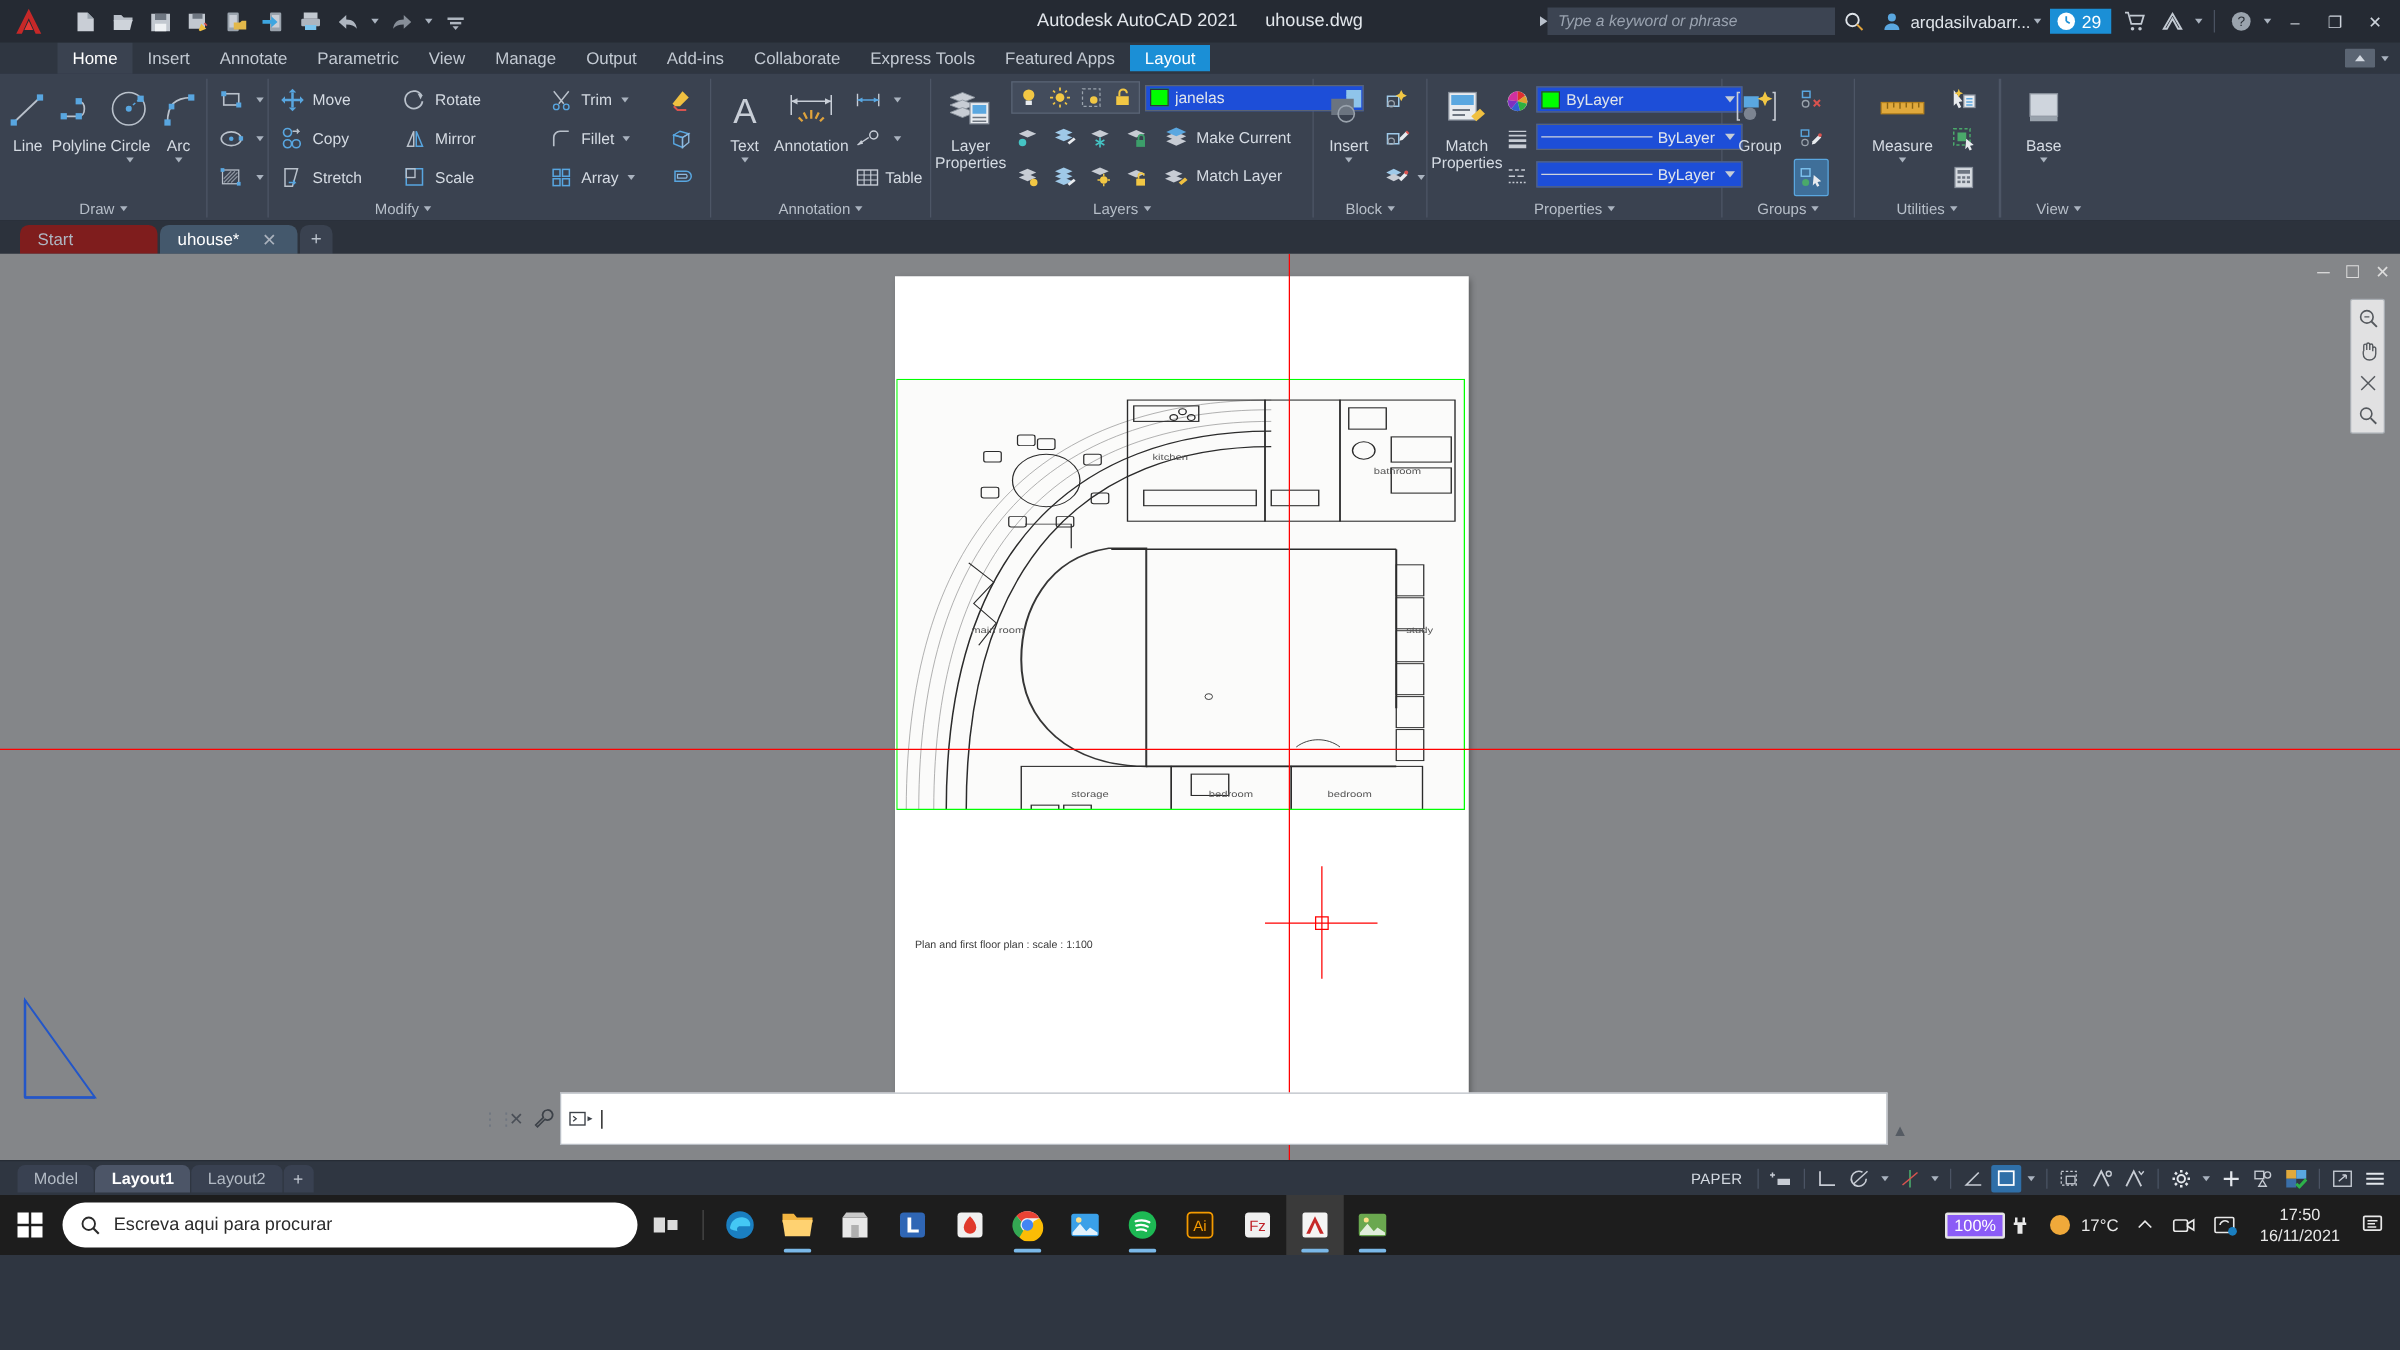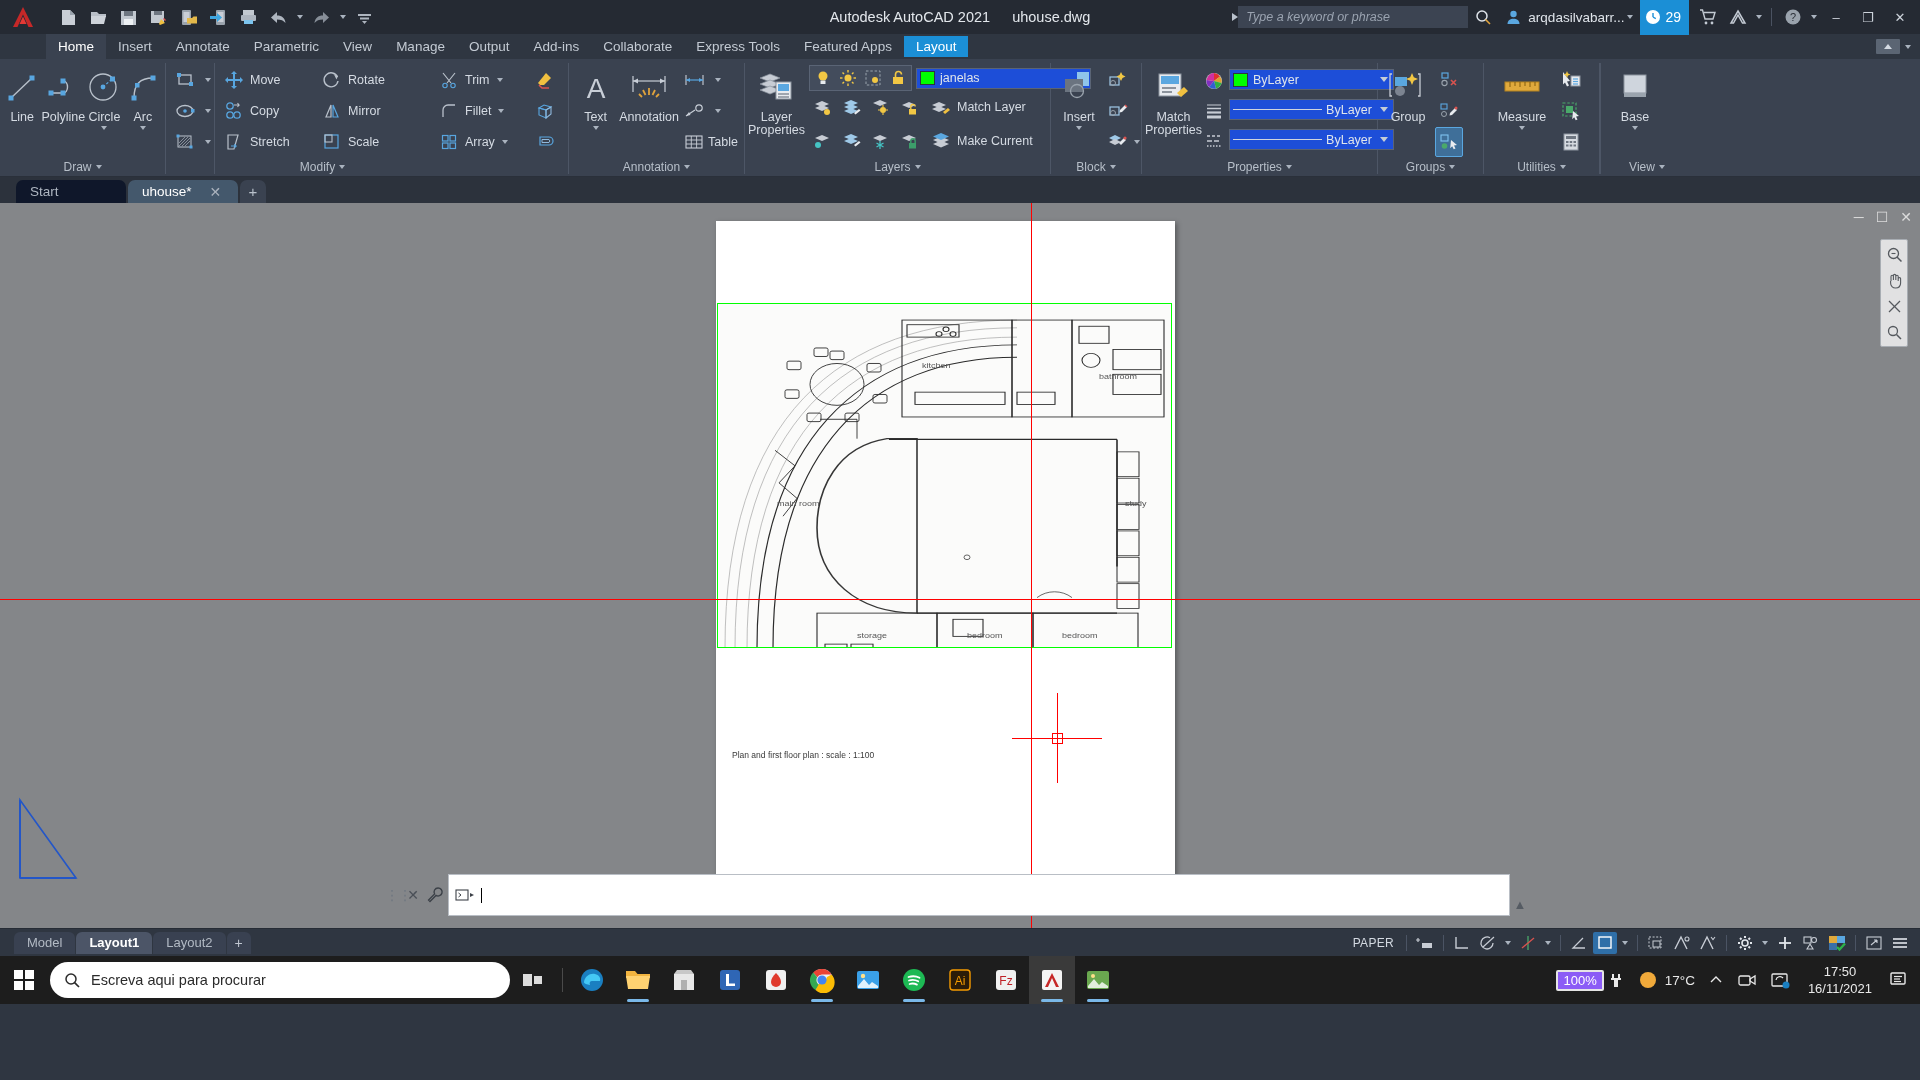"29" .trial-badge { height: 36px -> 20px }
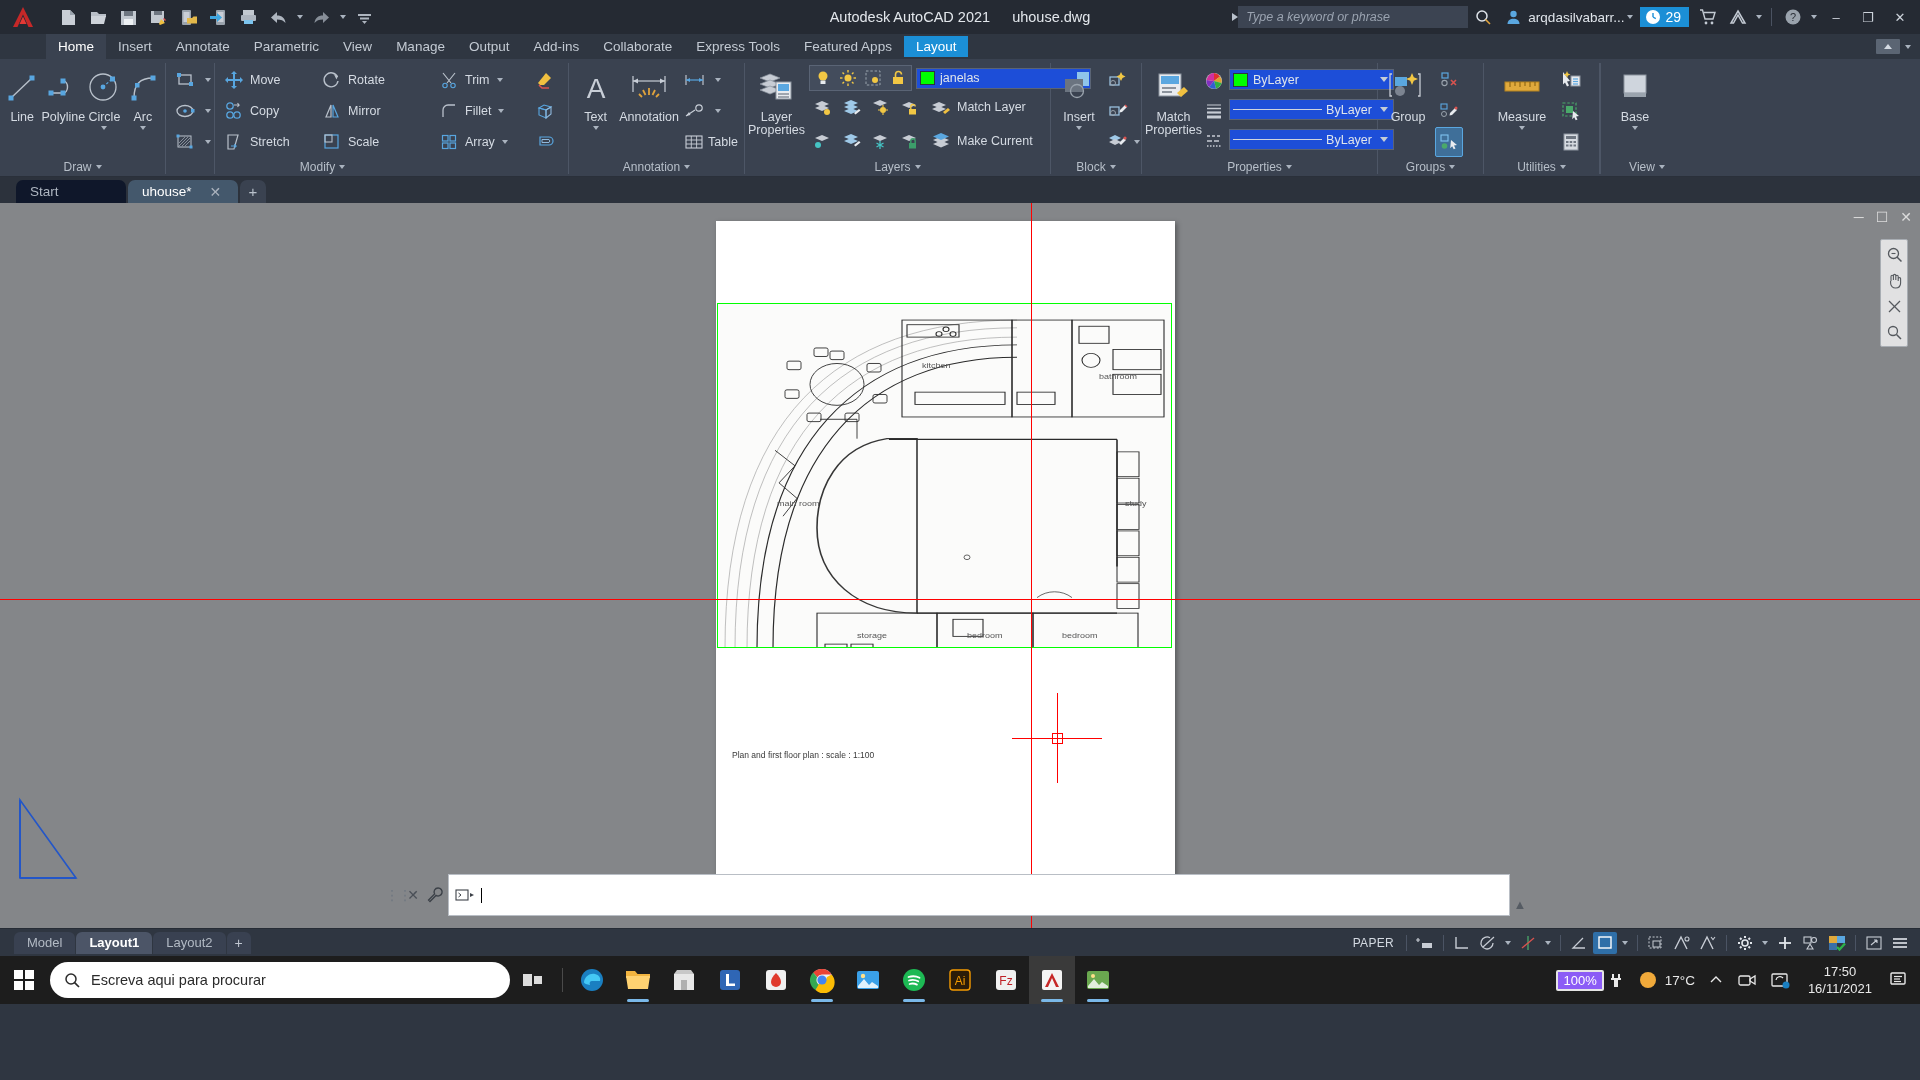"Match Layer" div.layer-row { order: before "Make Current" -> after "Make Current" }
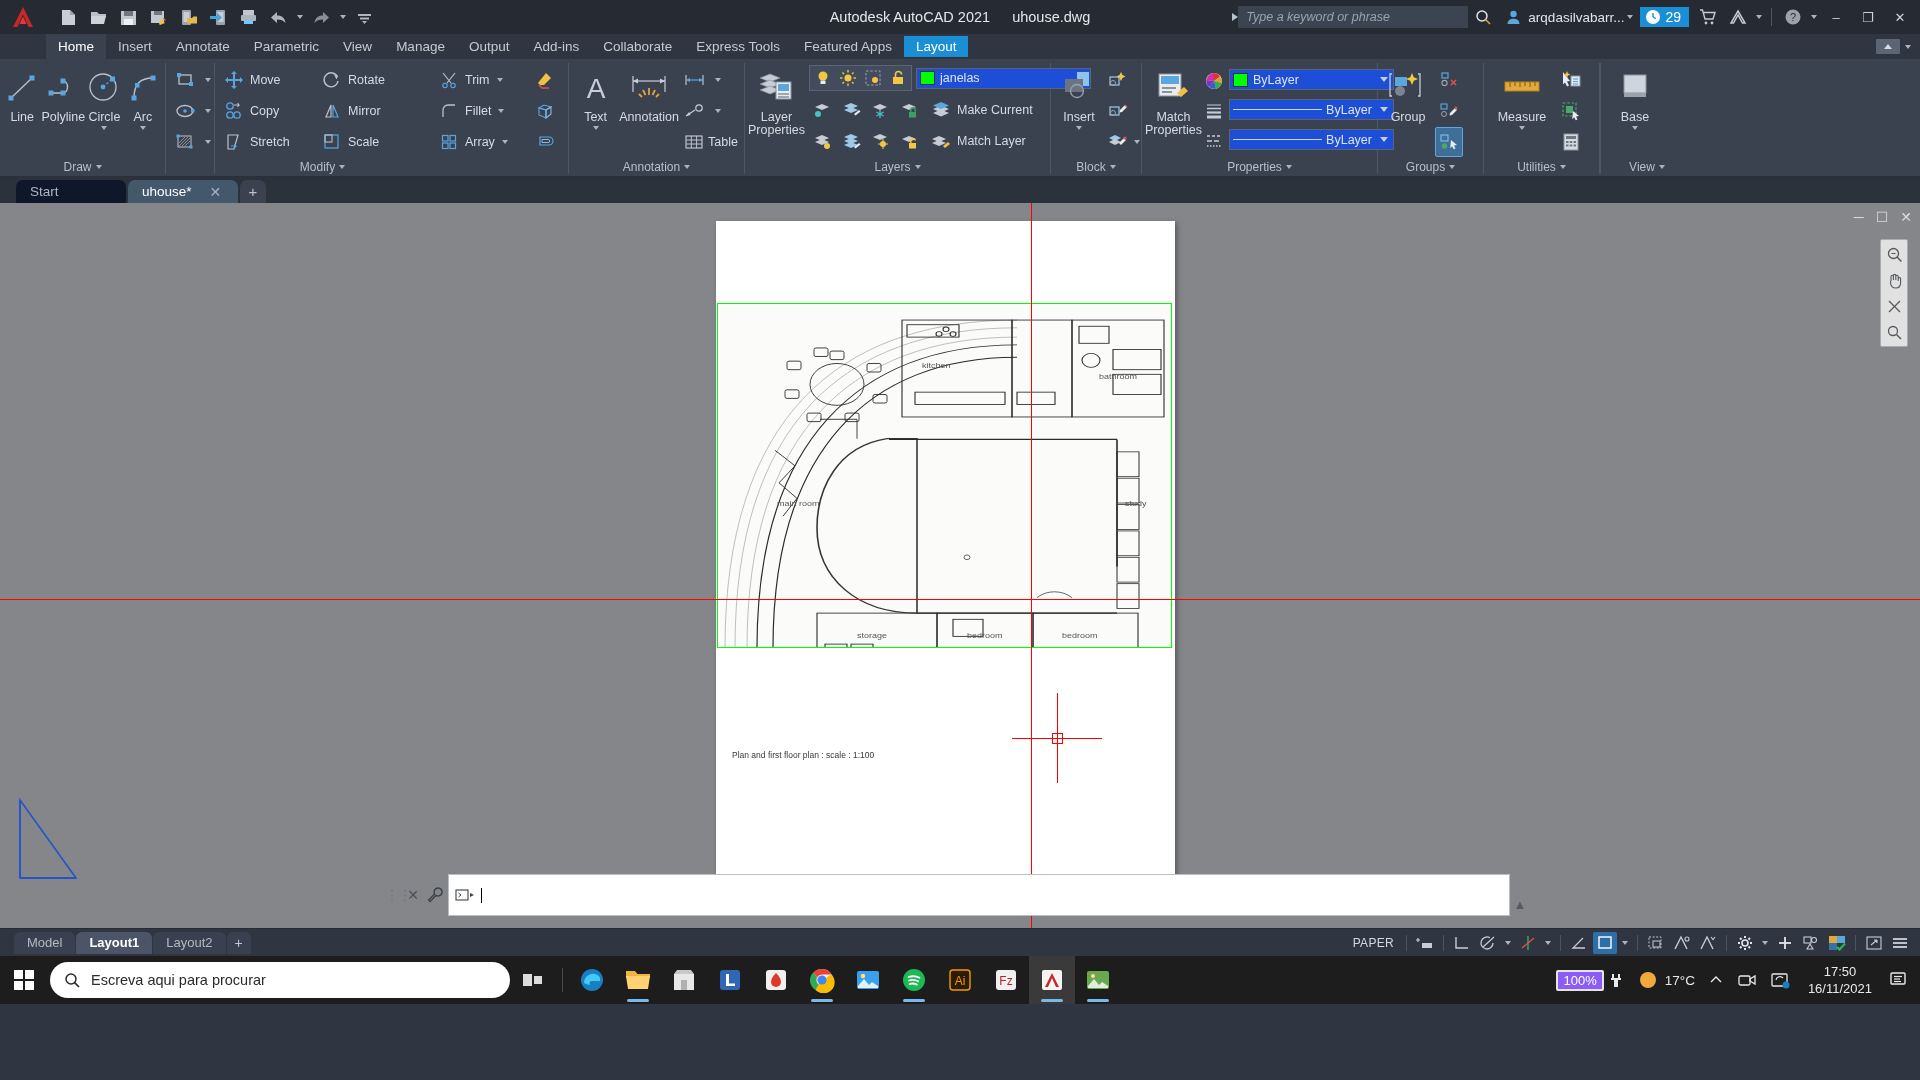"Start" .ftab { background: #0f172a -> #7f1d1d }
